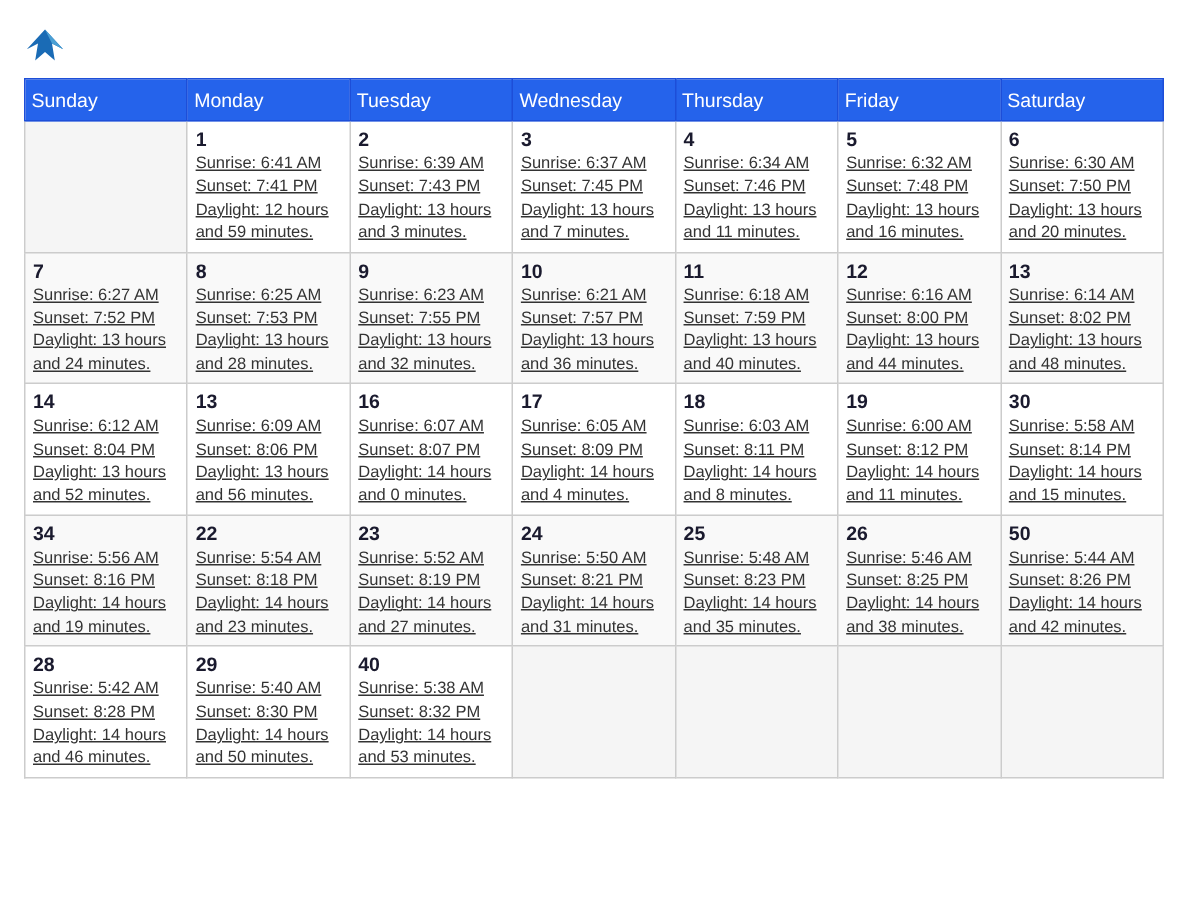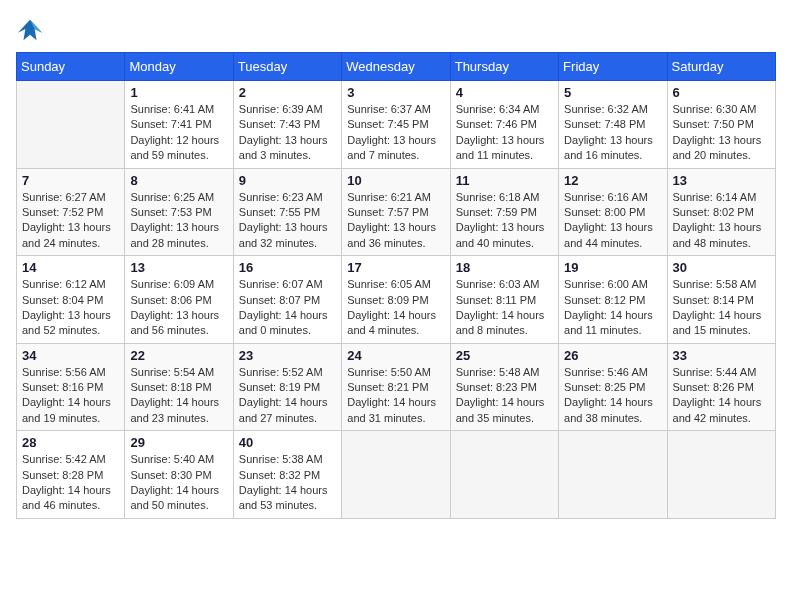"Sunrise: 6:41 AM" .day-info { text-decoration: none -> underline }
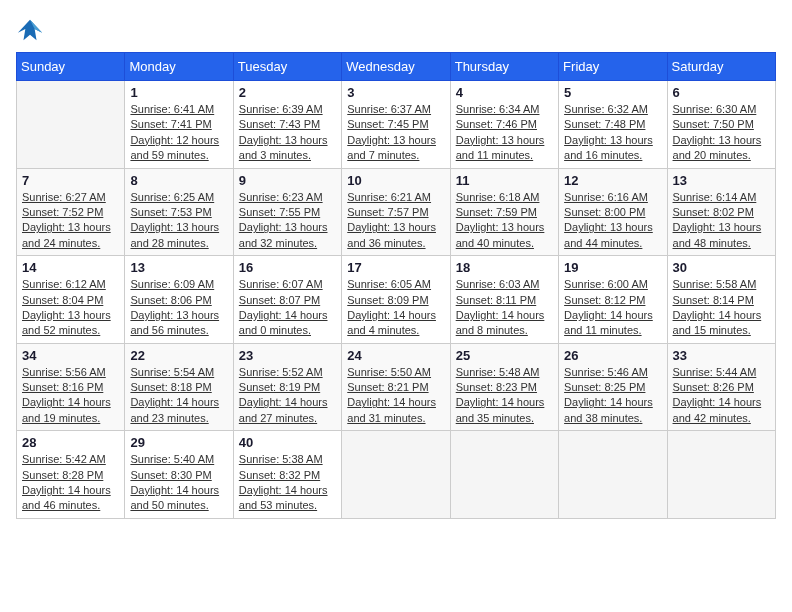"33" span.day-number { text: 33 -> 50 }
